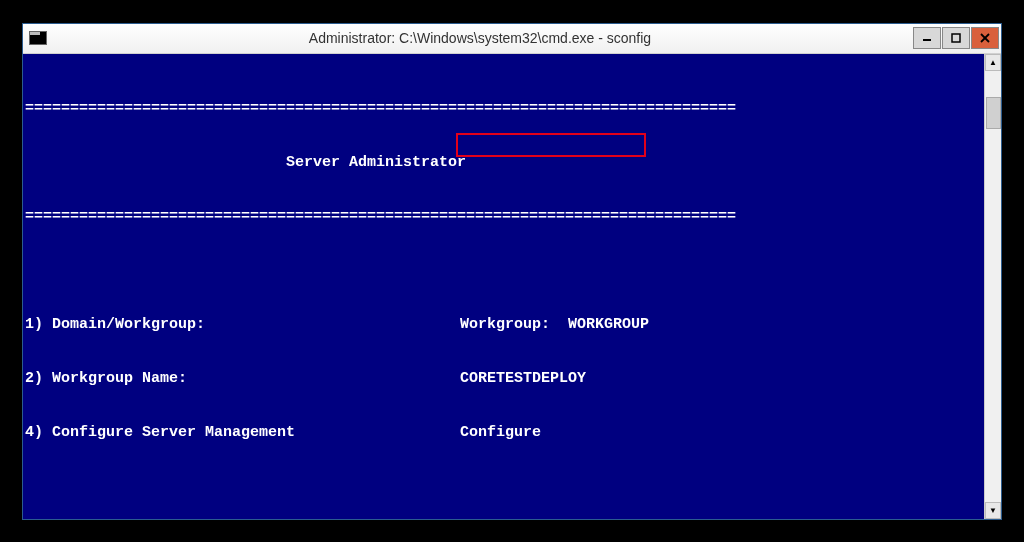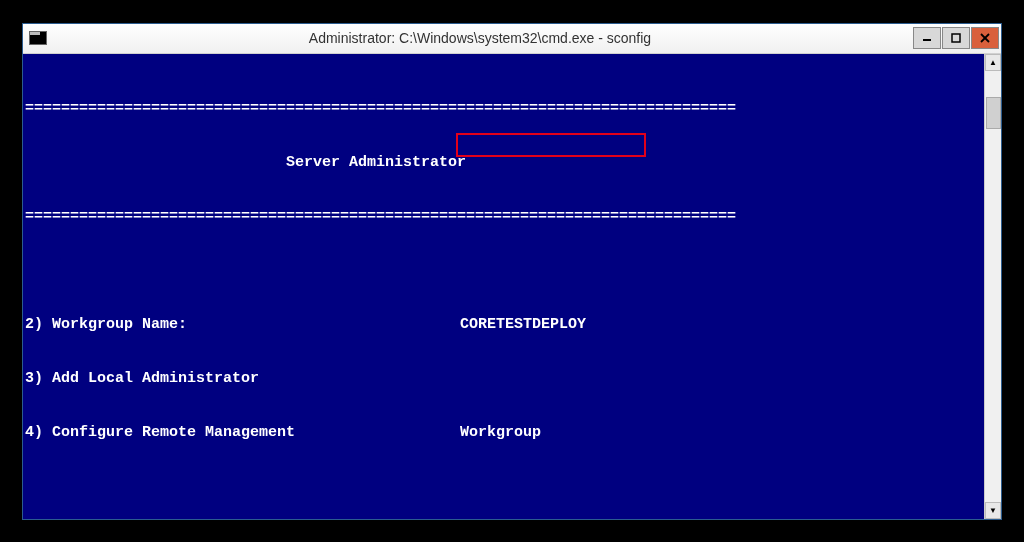"1) Domain/Workgroup: Workgroup:" span.row { html: none -> <span><span><span>1)</span> <span>Domain/Workgroup:</span></span><span>Workgroup: WORKGROUP</span></span> }
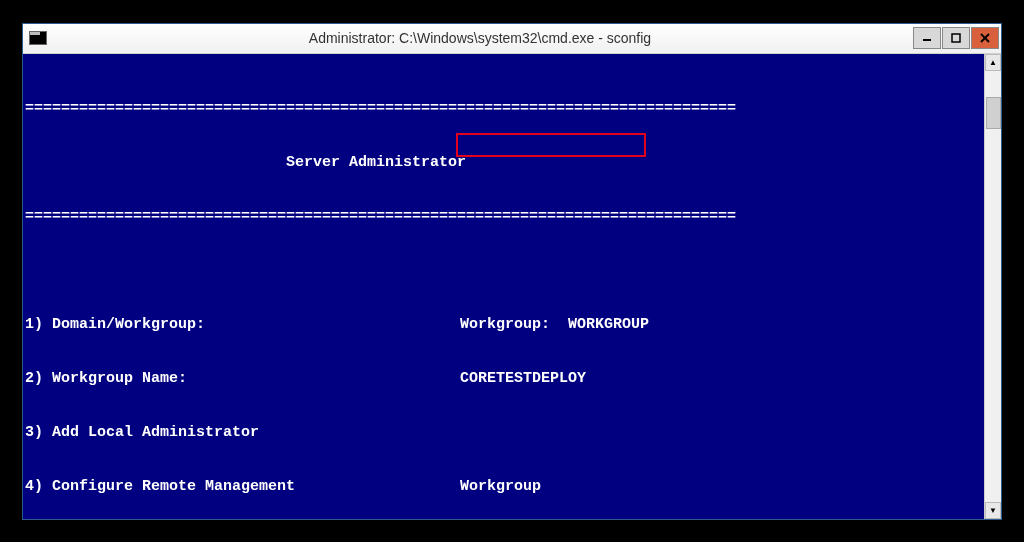"3) Add Local Administrator" span.row { html: <span><span><span>3)</span> <span>Add Local Administrator</span></span></span> -> none }
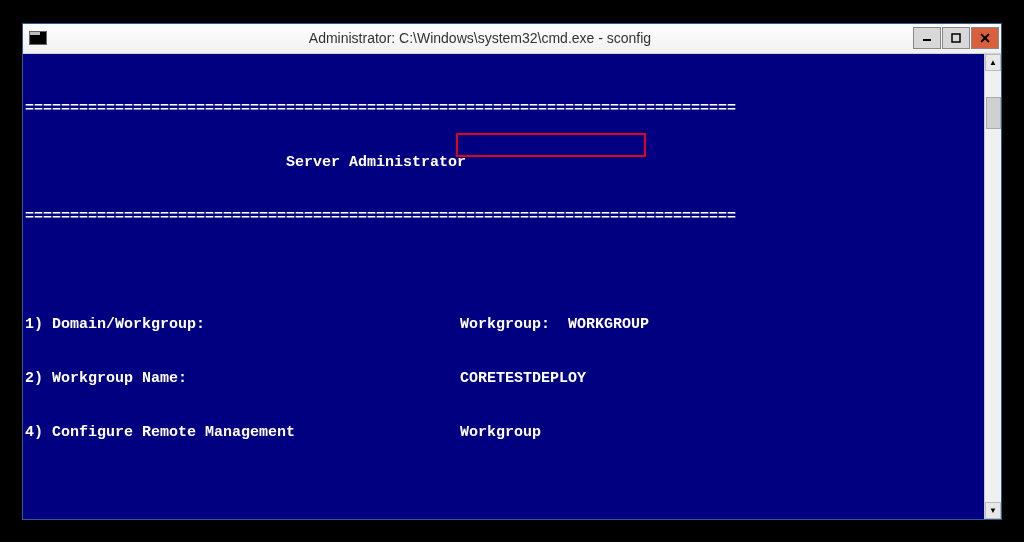"Configure Remote Management" span { text: Remote -> Server }
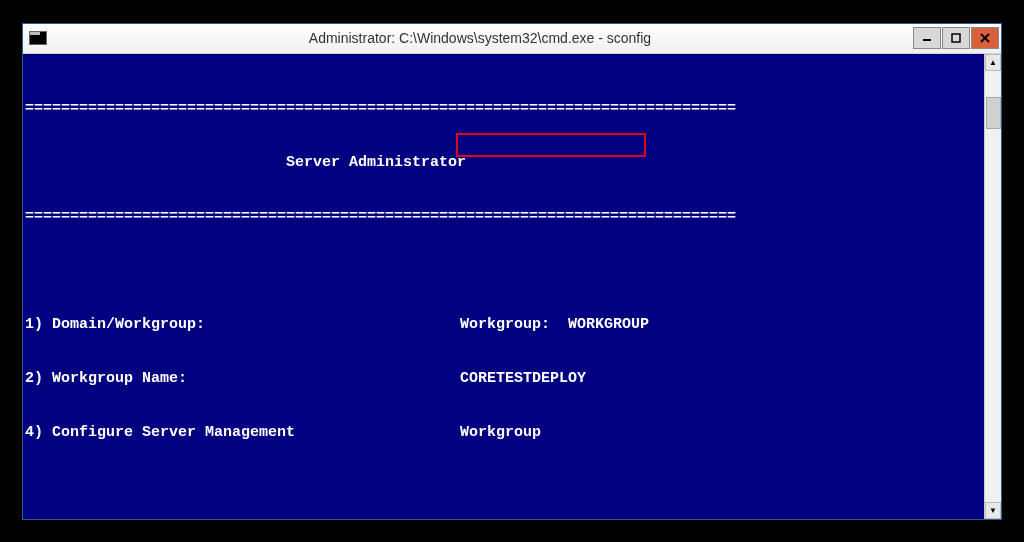"Workgroup" span { text: Workgroup -> Configure }
